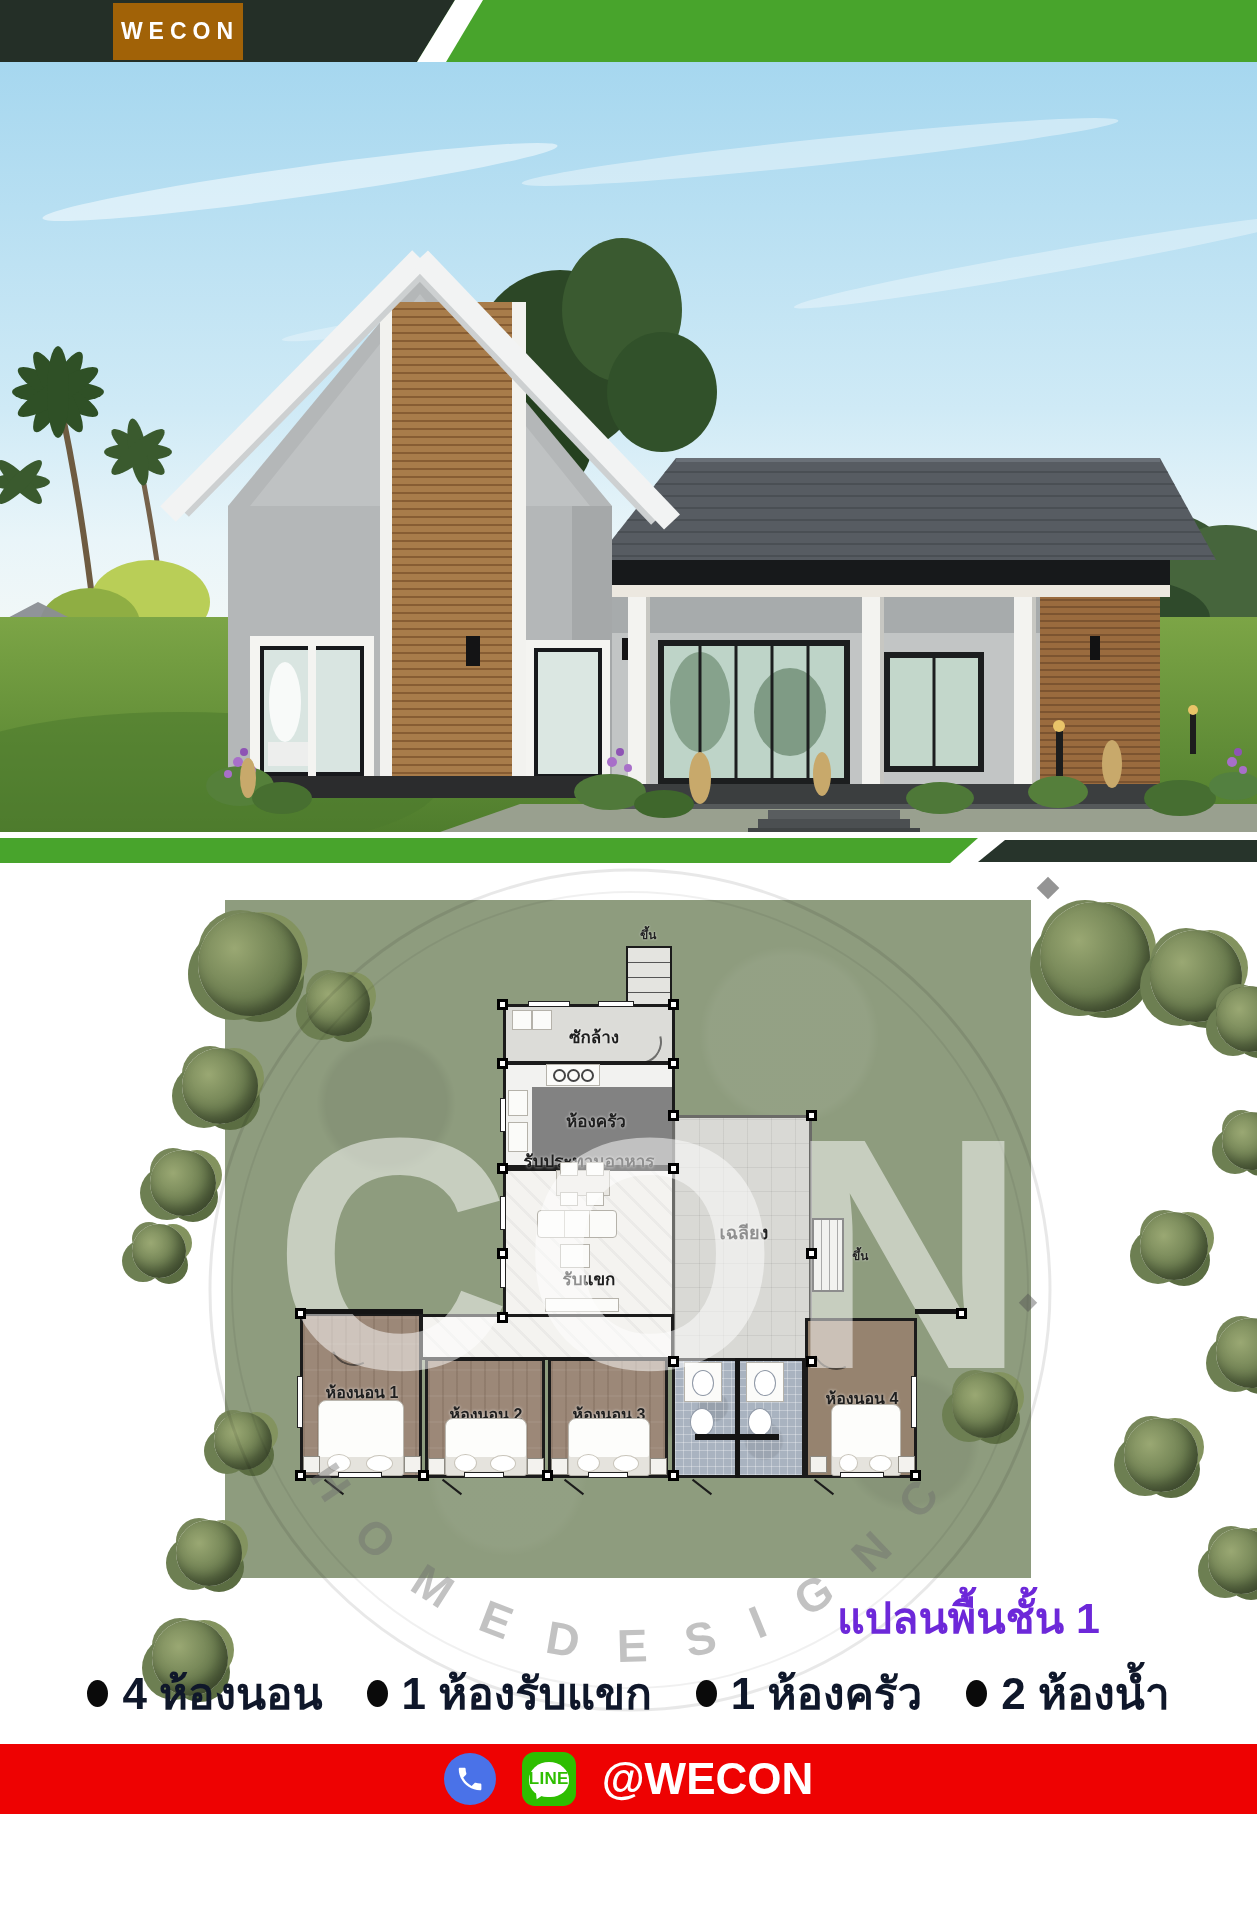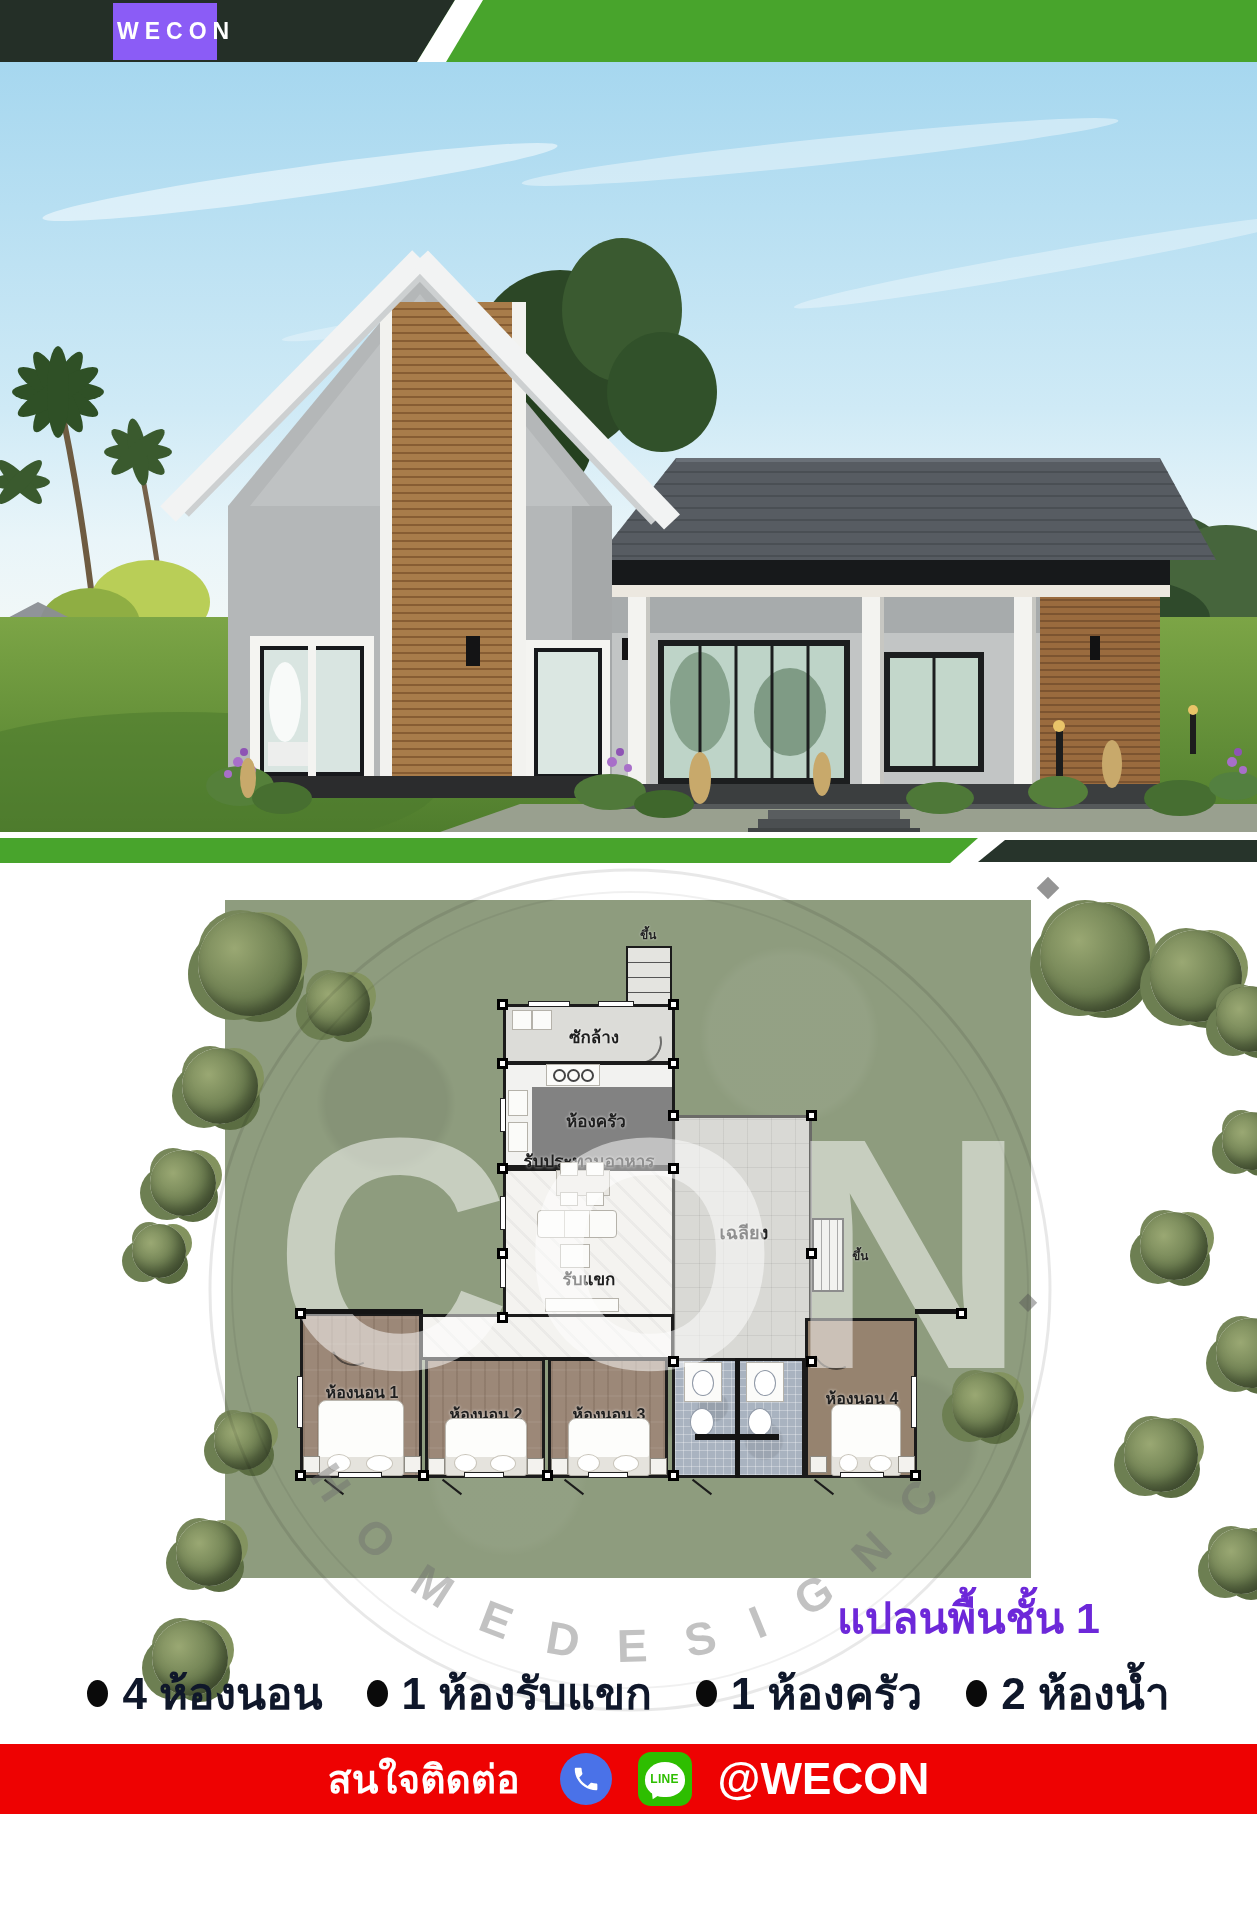"WECON" .logo-box { background: #8b5cf6 -> #a16207; justify-content: none -> center; width: 104px -> 130px }
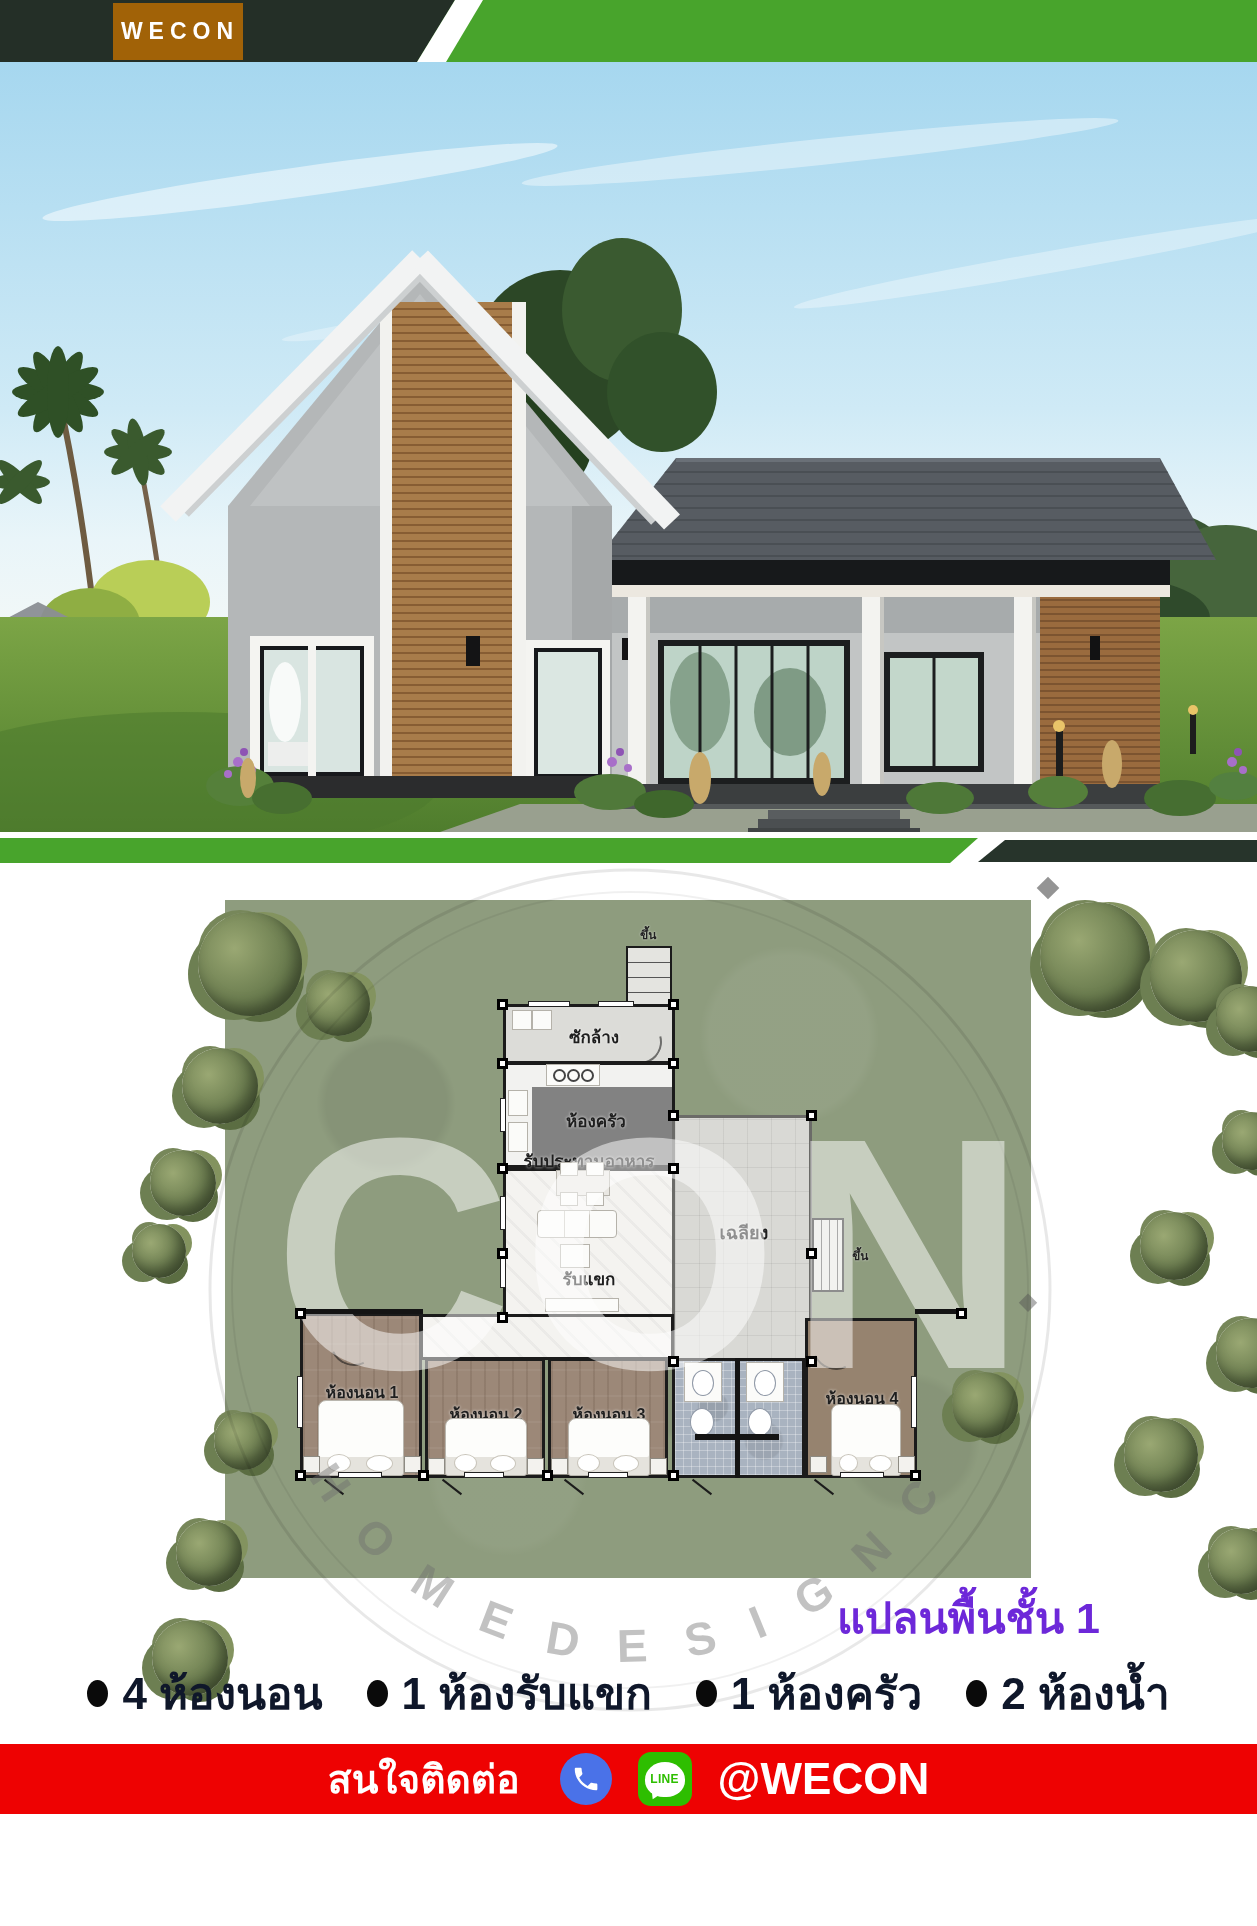"สนใจติดต่อ" span.prompt { html: <span>สนใจติดต่อ</span> -> none }
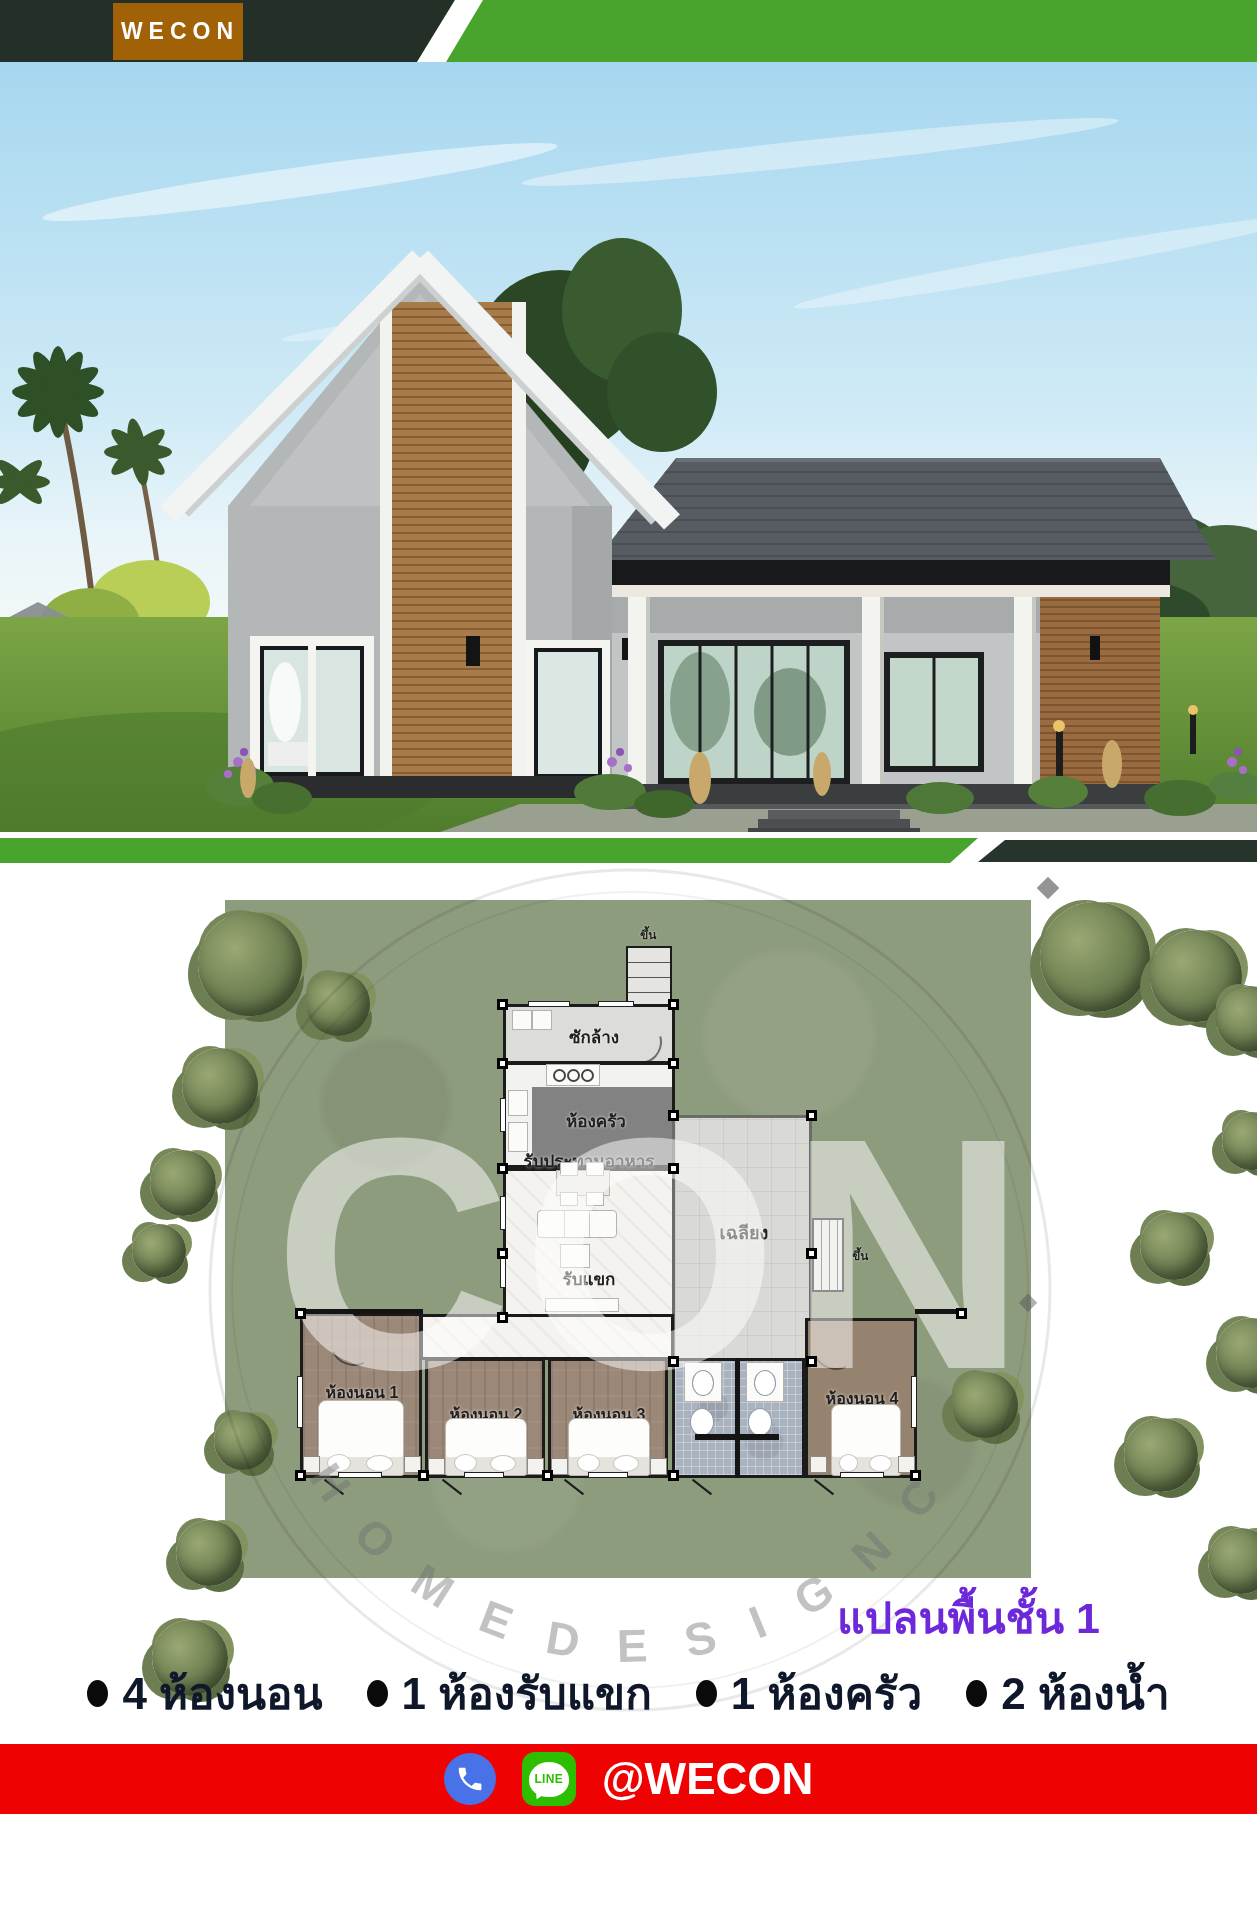"LINE" .line-bubble { font-size: 12px -> 17px }
